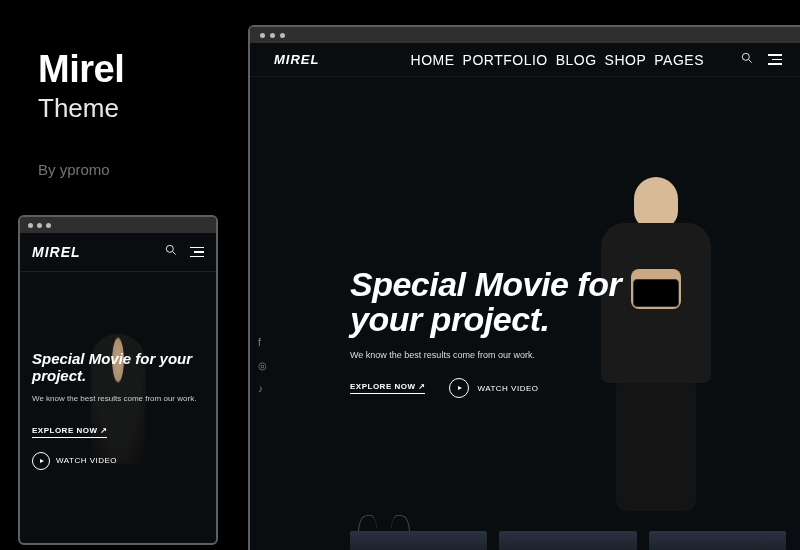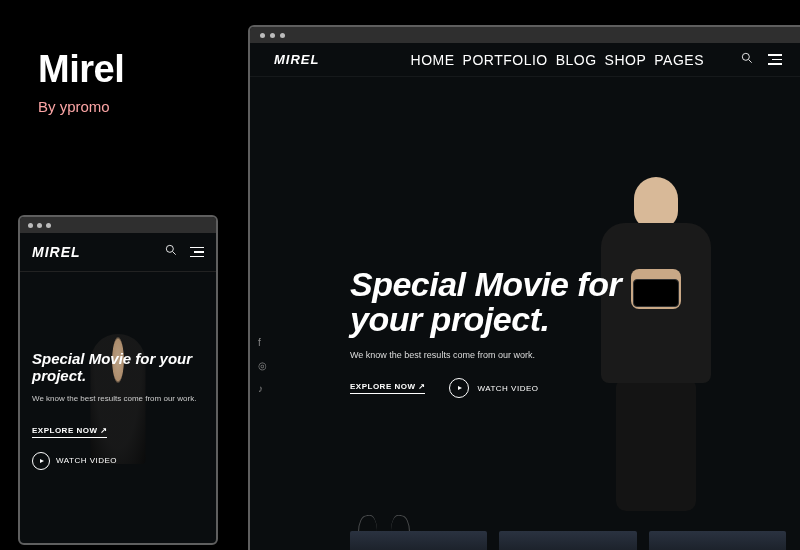"Theme" h2 { html: none -> <h2>Theme</h2> }
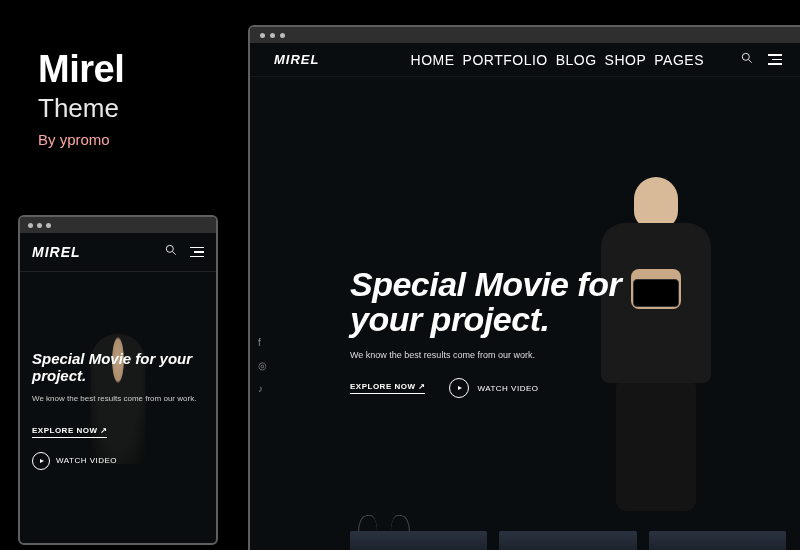"By ypromo" .title-block .byline { color: #fca5a5 -> #737373; margin-top: 7px -> 37px }
